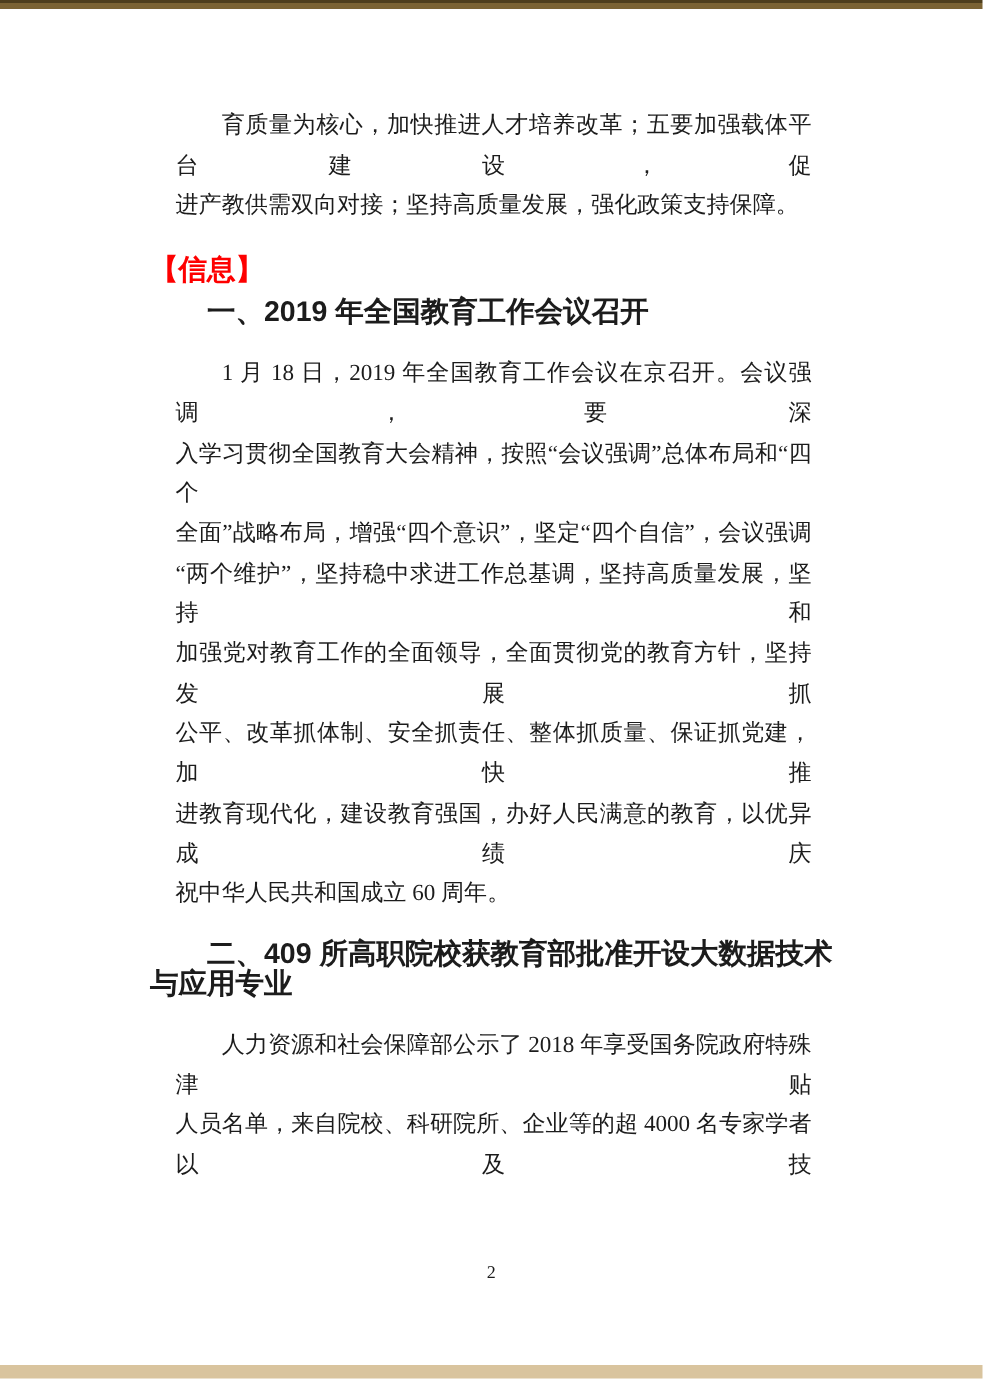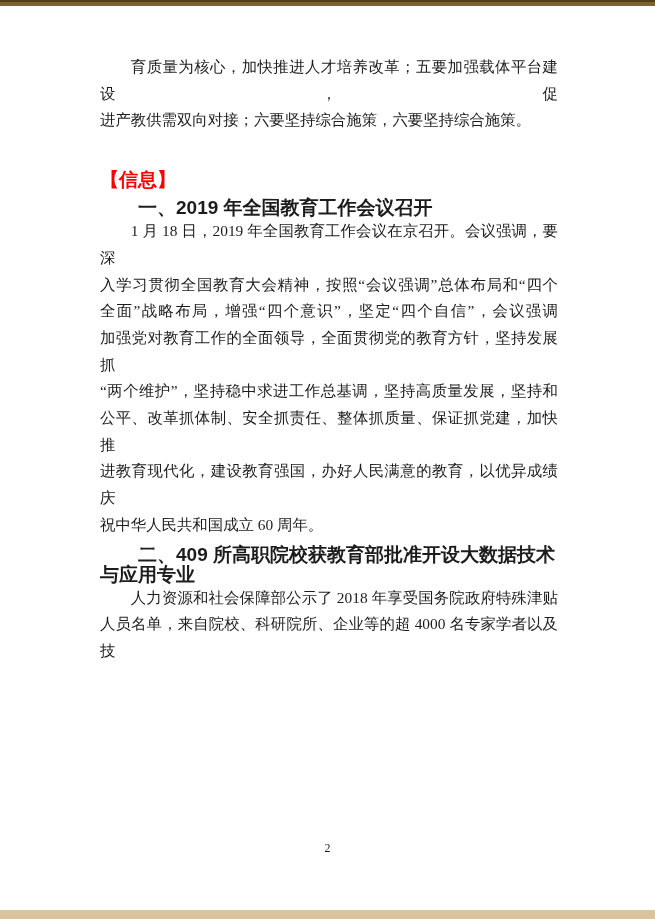"育质量为核心，加快推进人才培养改革；五要加强载体平台建设，促" .article-body { margin: 0 -> 17px }
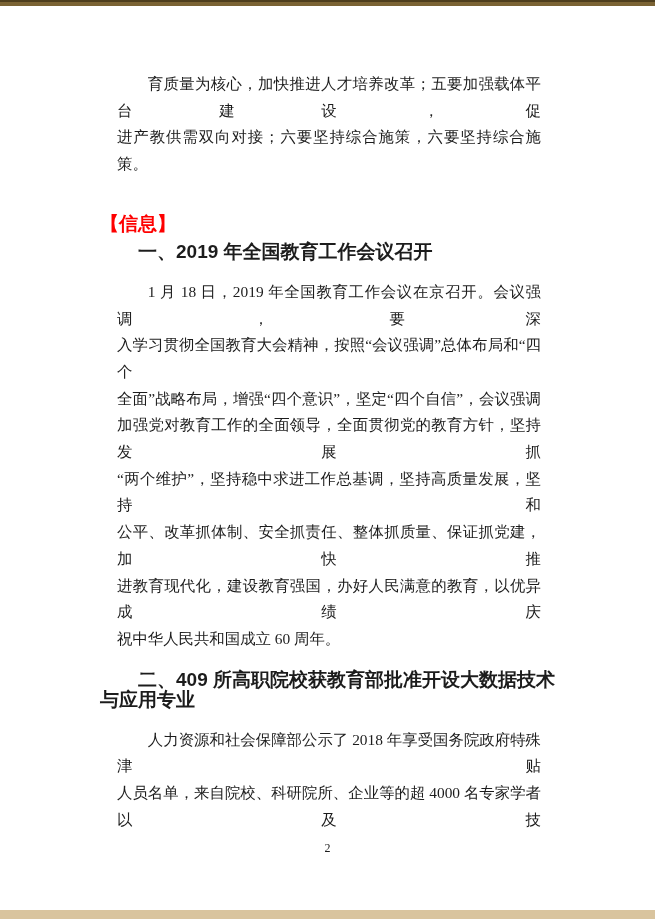"进产教供需双向对接；六要坚持综合施策，六要坚持综合施策。" div.line { text: 六要坚持综合施策，六要坚持综合施策 -> 坚持高质量发展，强化政策支持保障 }
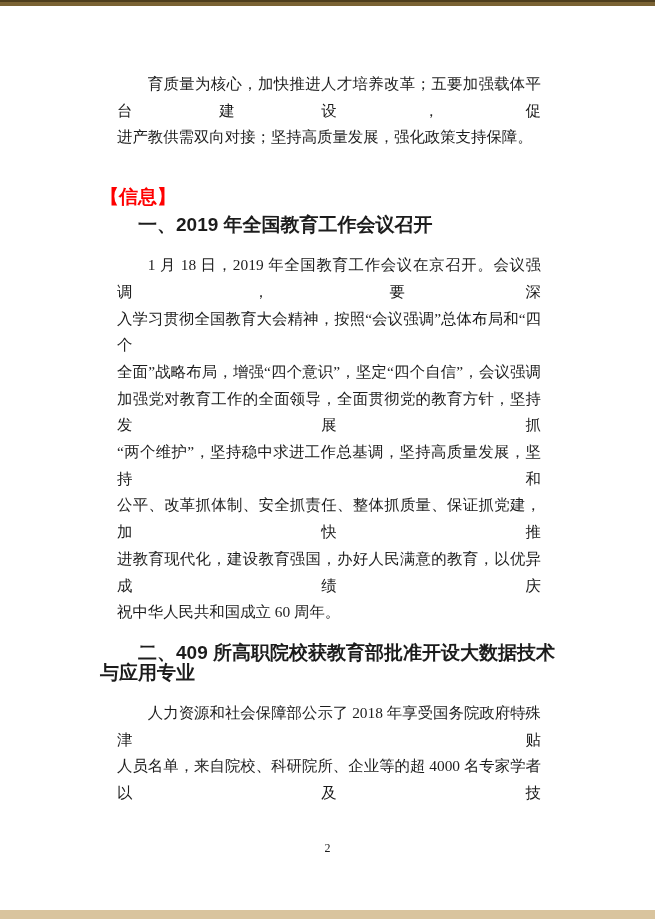"【信息】" .info-header { margin-top: 34px -> 18px }
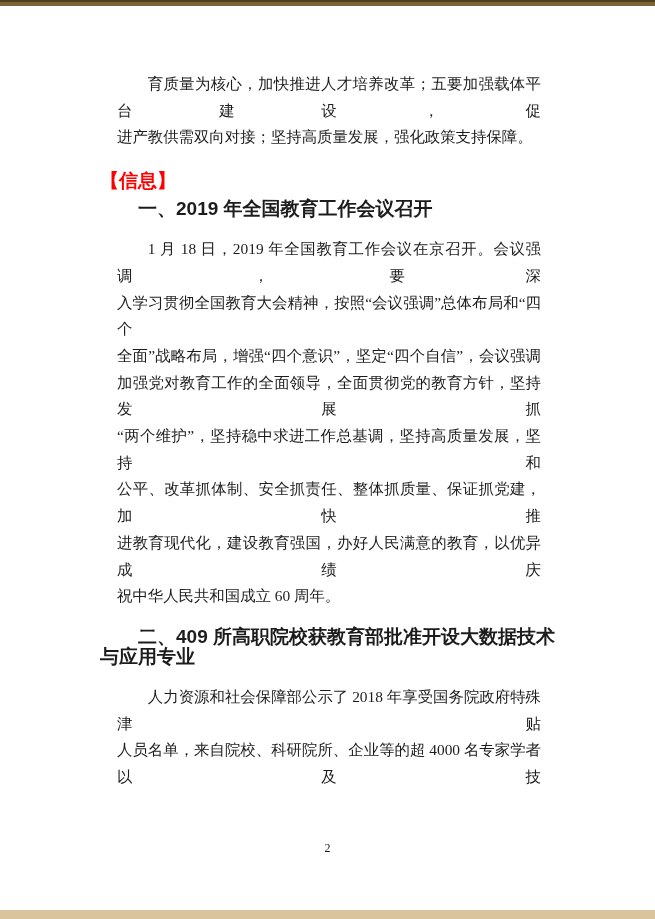"加强党对教育工作的全面领导，全面贯彻党的教育方针，坚持发展抓" div.line { order: before "“两个维护”，坚持稳中求进工作总基调，坚持高质量发展，坚持和" -> after "“两个维护”，坚持稳中求进工作总基调，坚持高质量发展，坚持和" }
